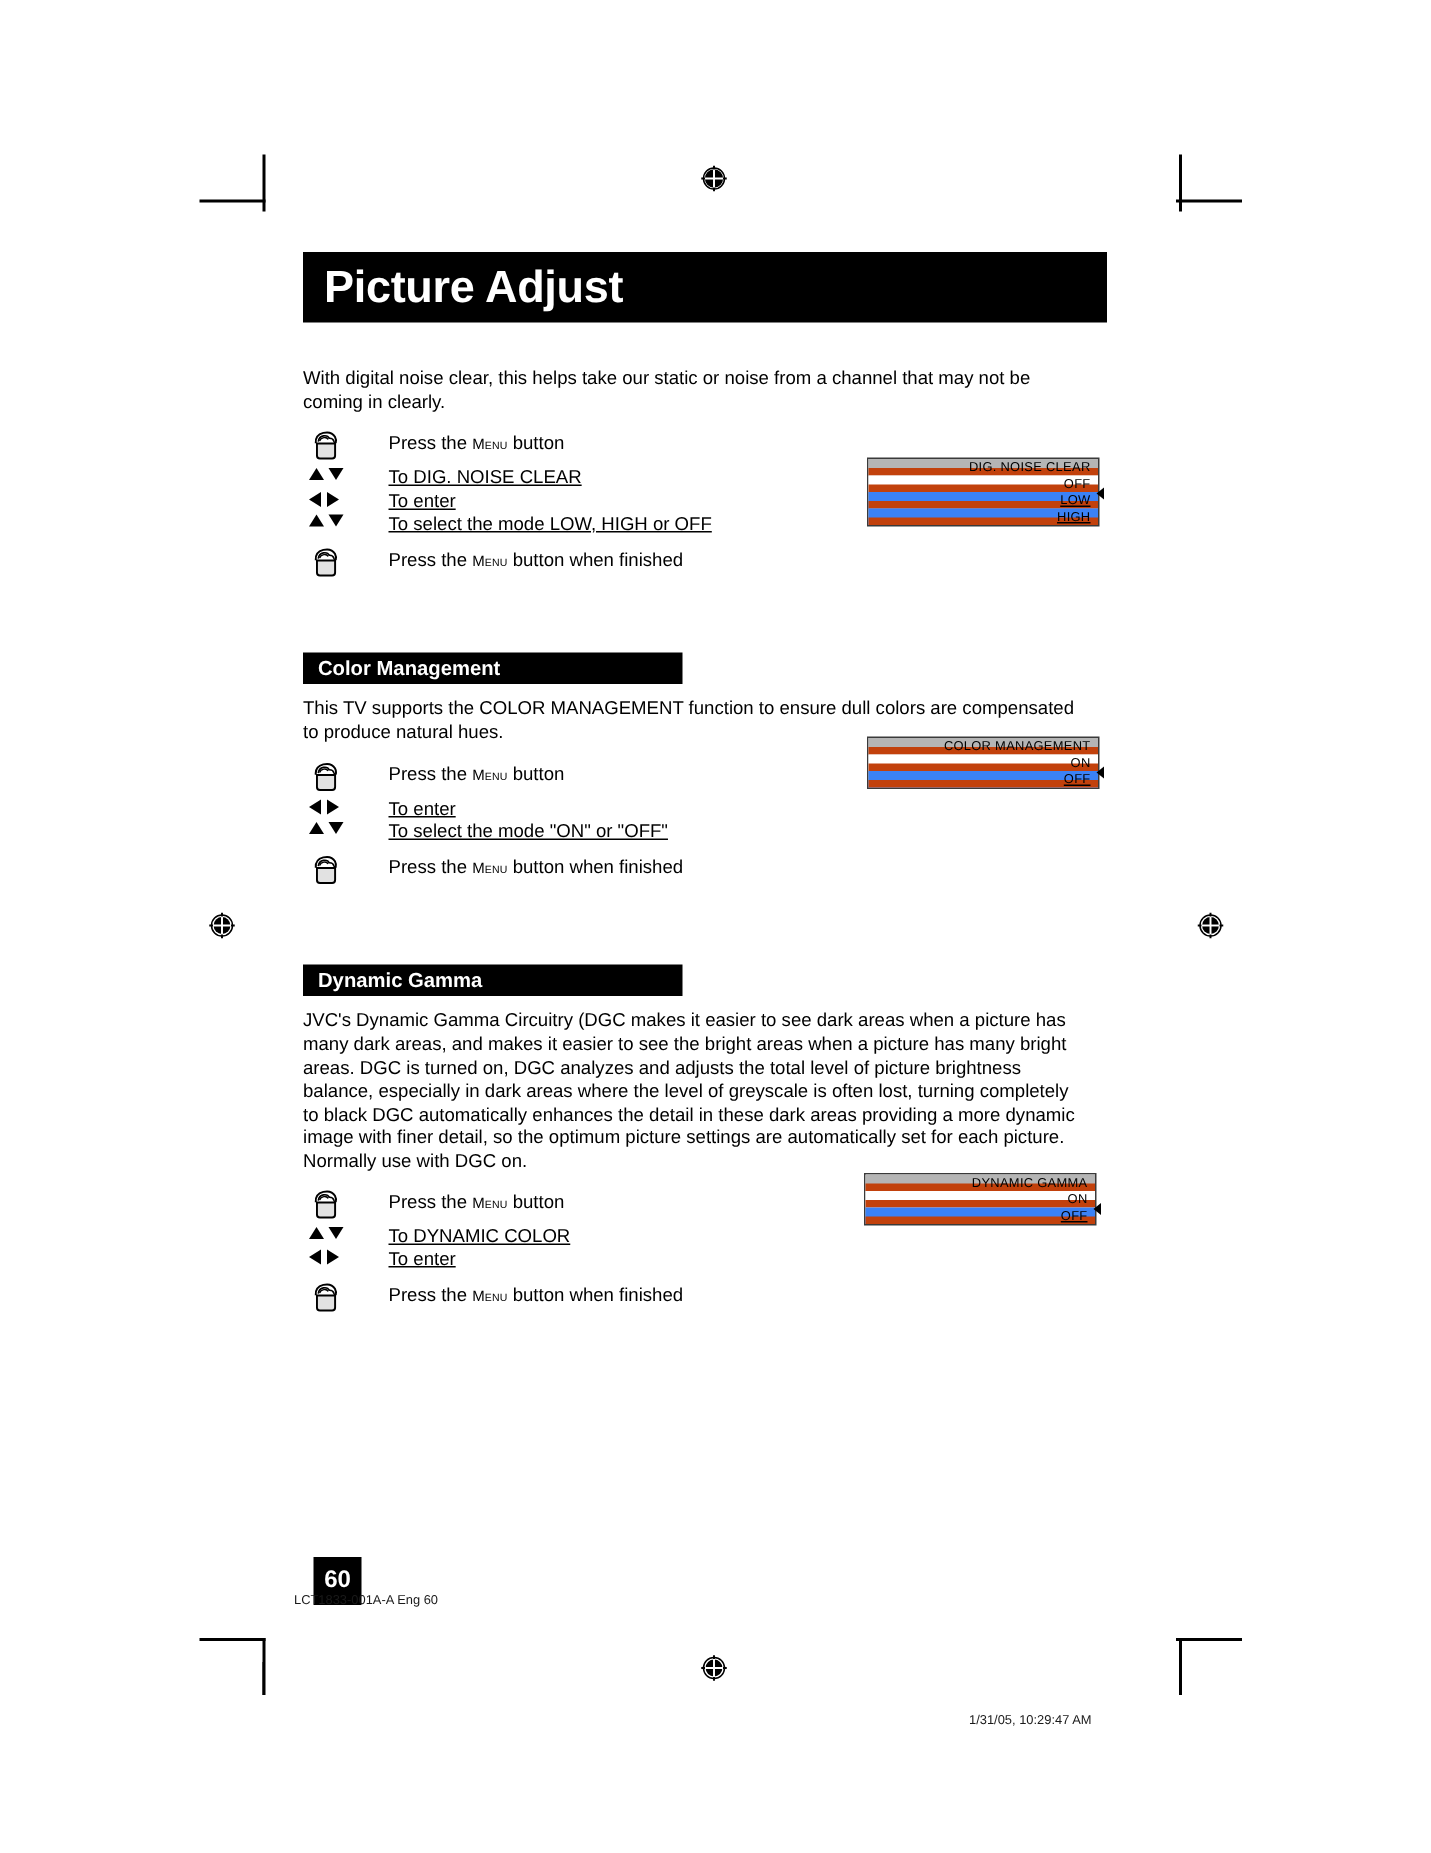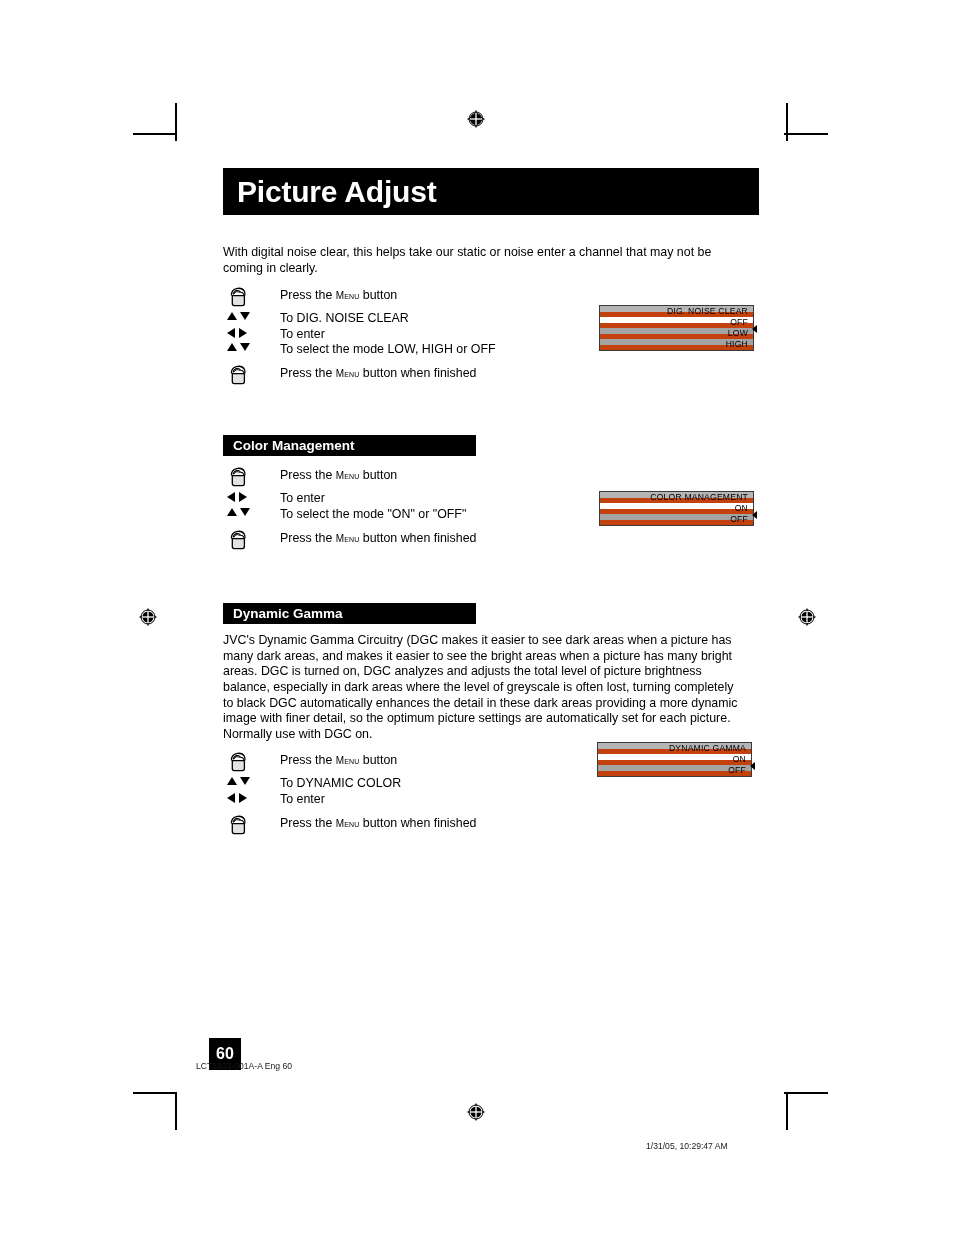"Picture Adjust" #content { left: 223px -> 202px }
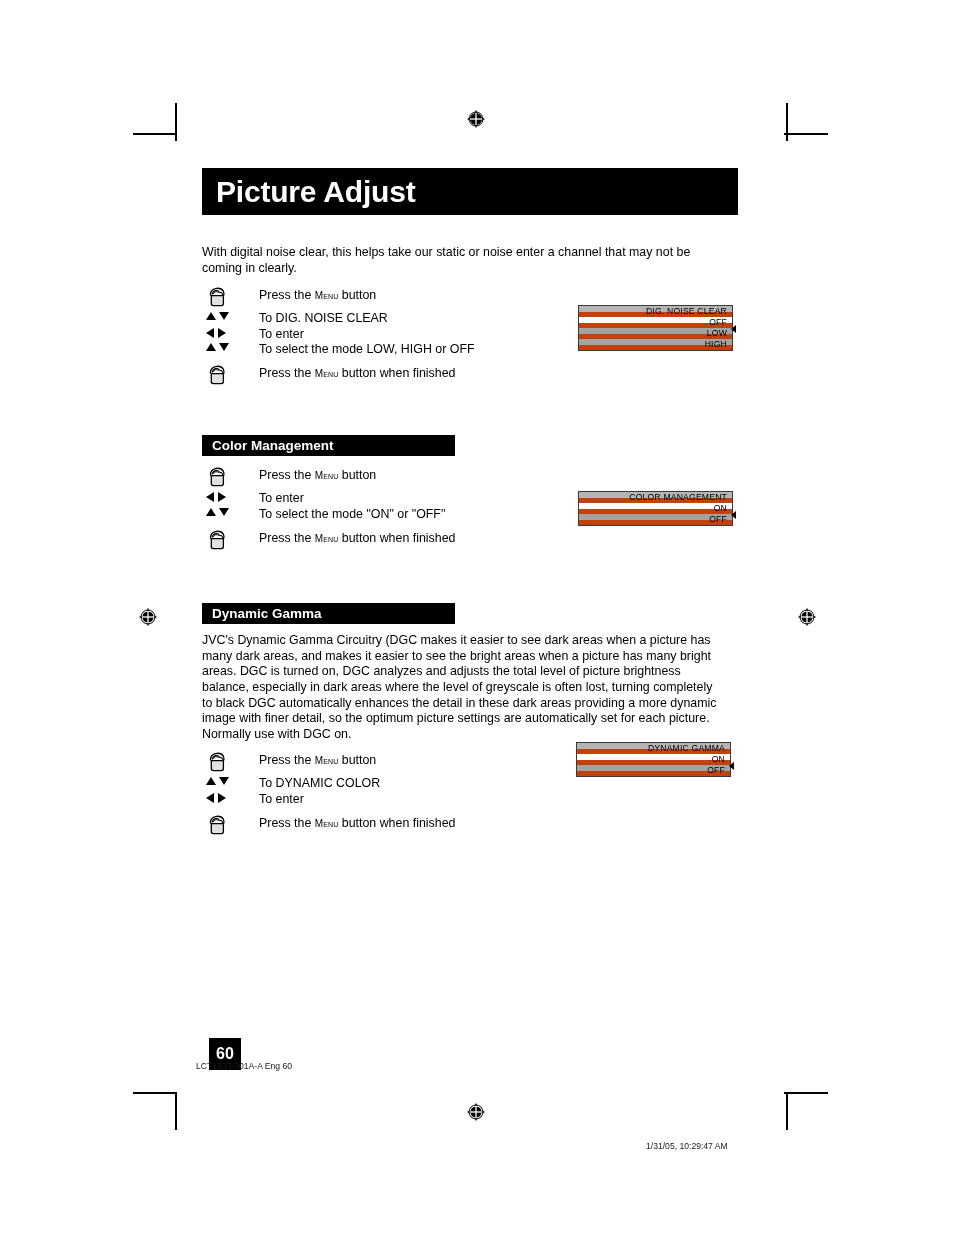"With digital noise clear, this" div.section-body { text: enter -> from }
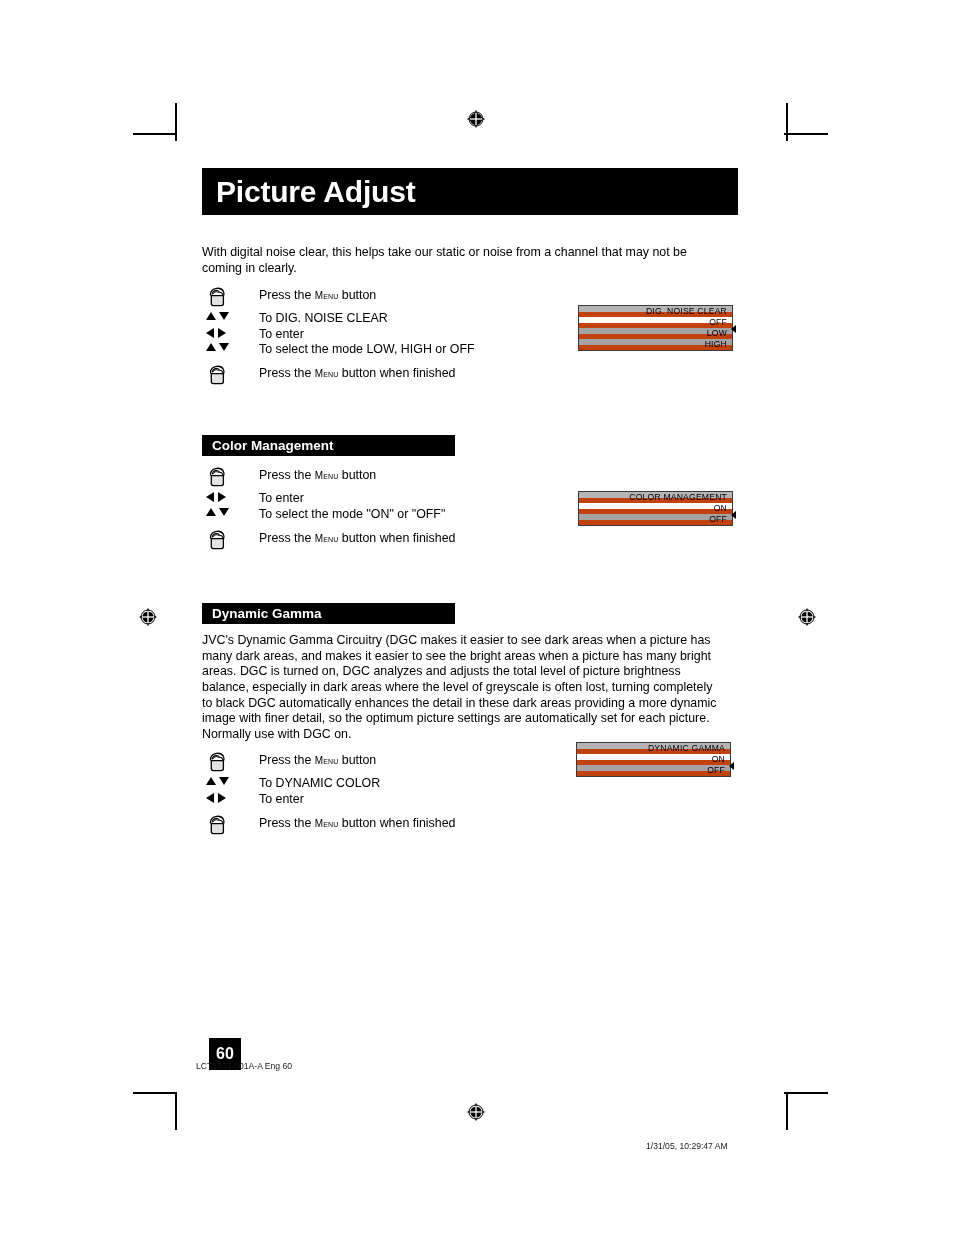"To DIG. NOISE CLEAR" .step.arrows { text-decoration: none -> underline }
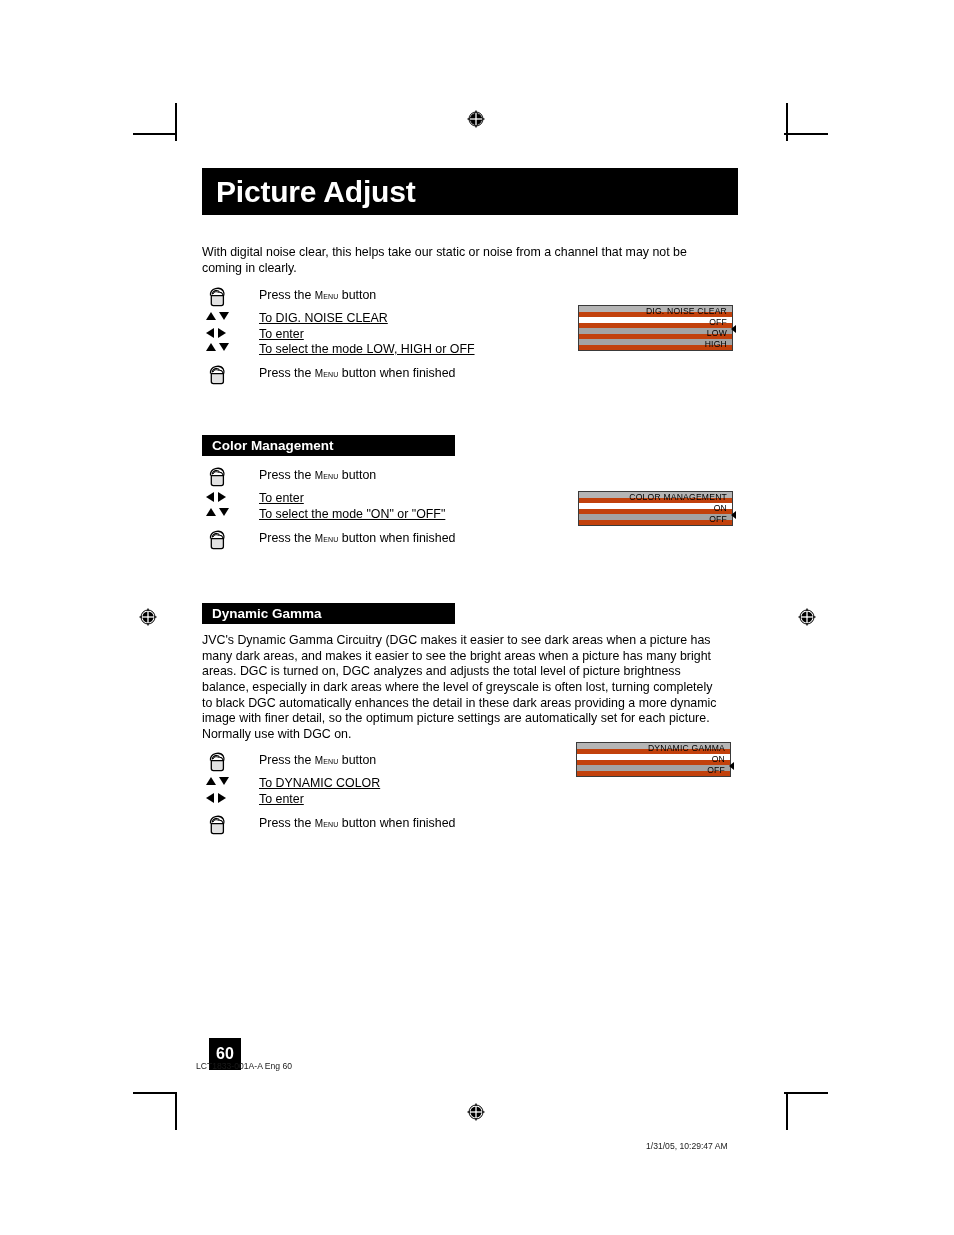"LOW" .osd-row.grey { background: #a3a3a3 -> #3b82f6; text-decoration: none -> underline }
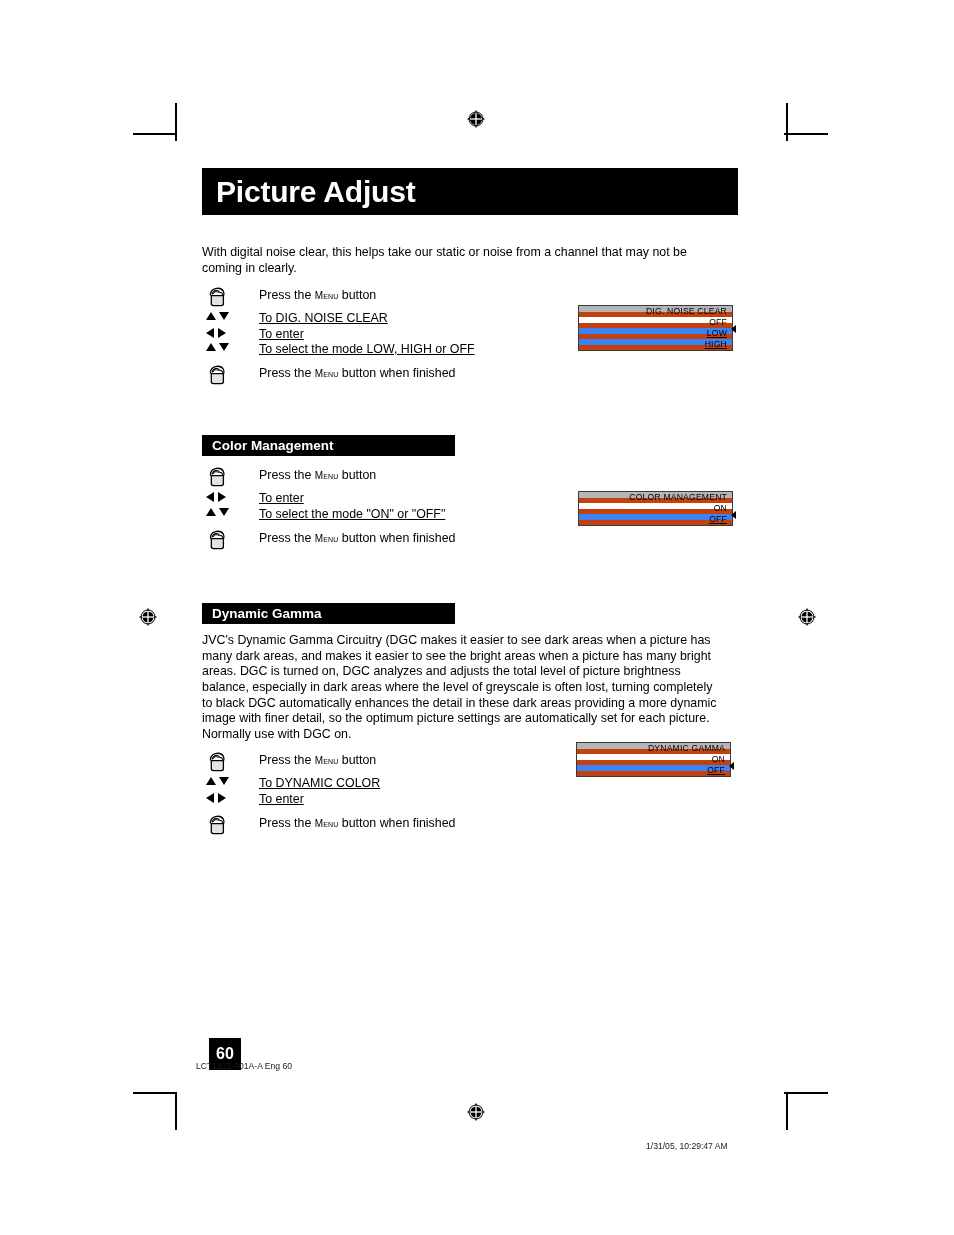"This TV supports the COLOR" div.section-body { html: none -> <div>This TV supports the COLOR MANAGEMENT function to ensure dull colors are compensated to produce natural hues.</div> }
